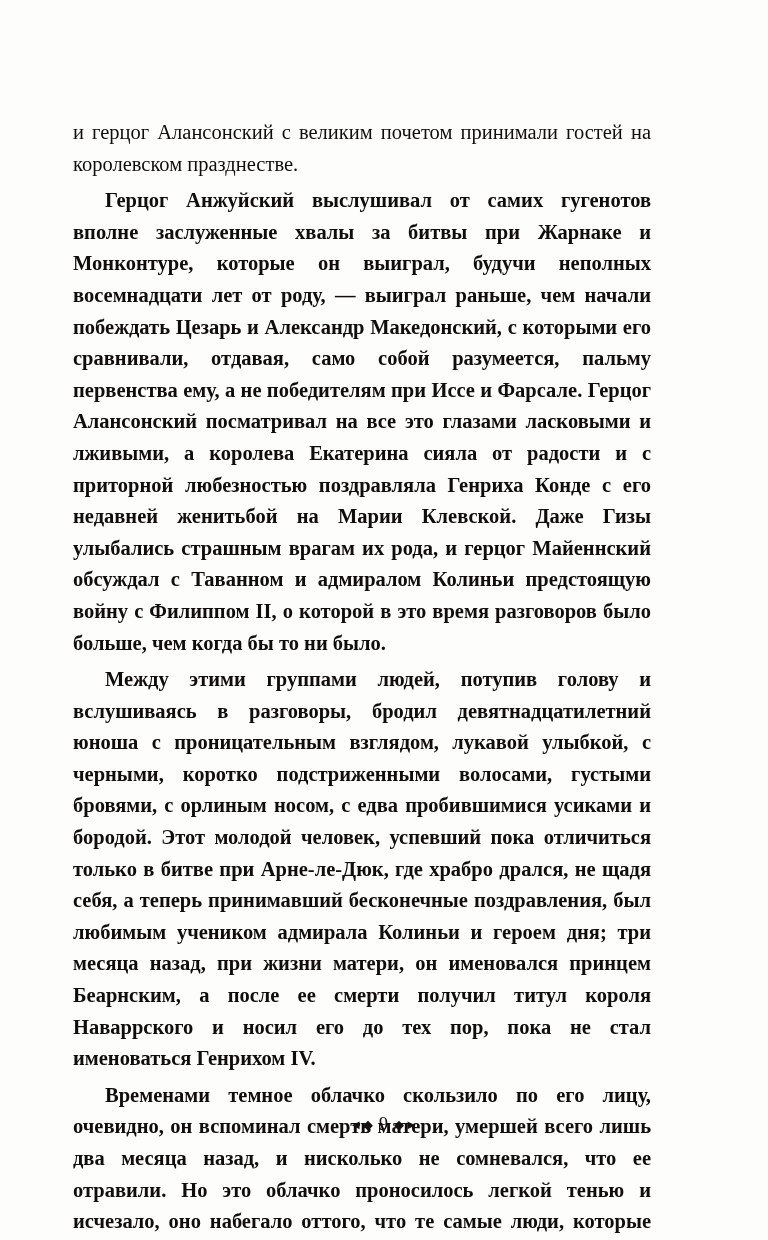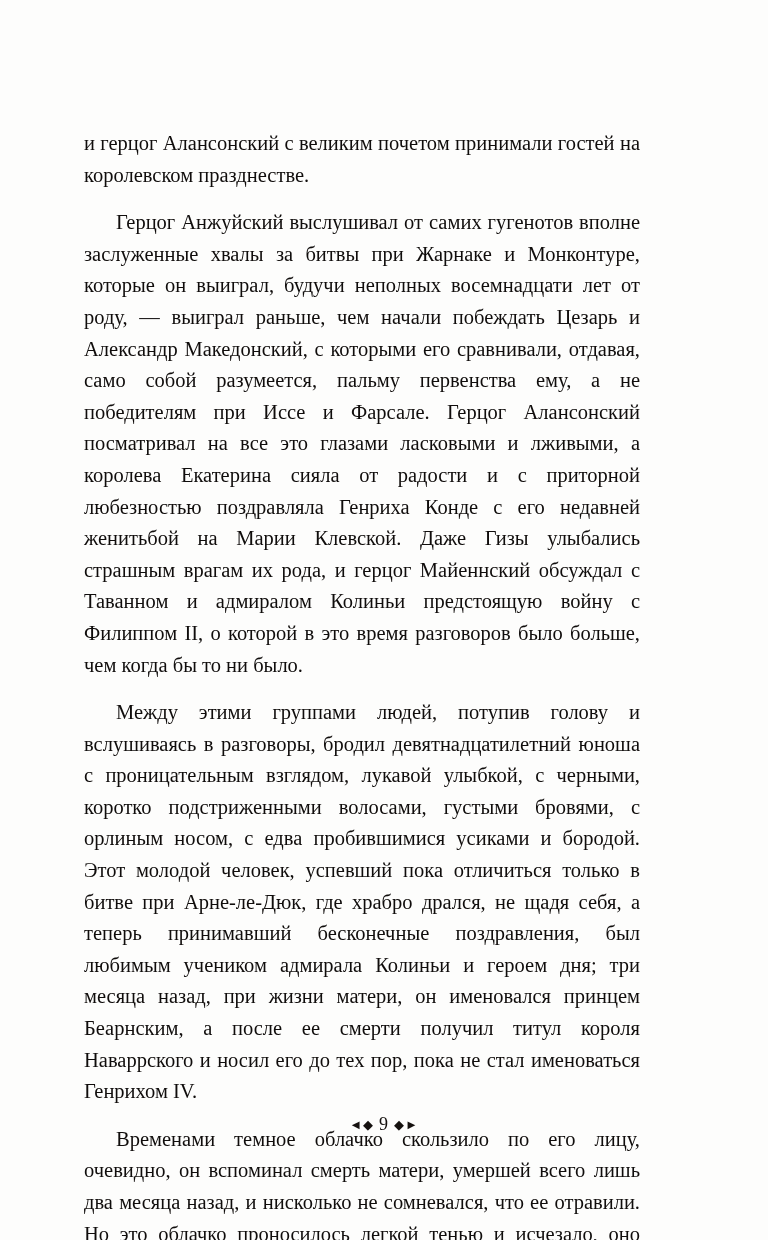"и герцог Алансонский с великим" .para { margin: 16px -> 5px }
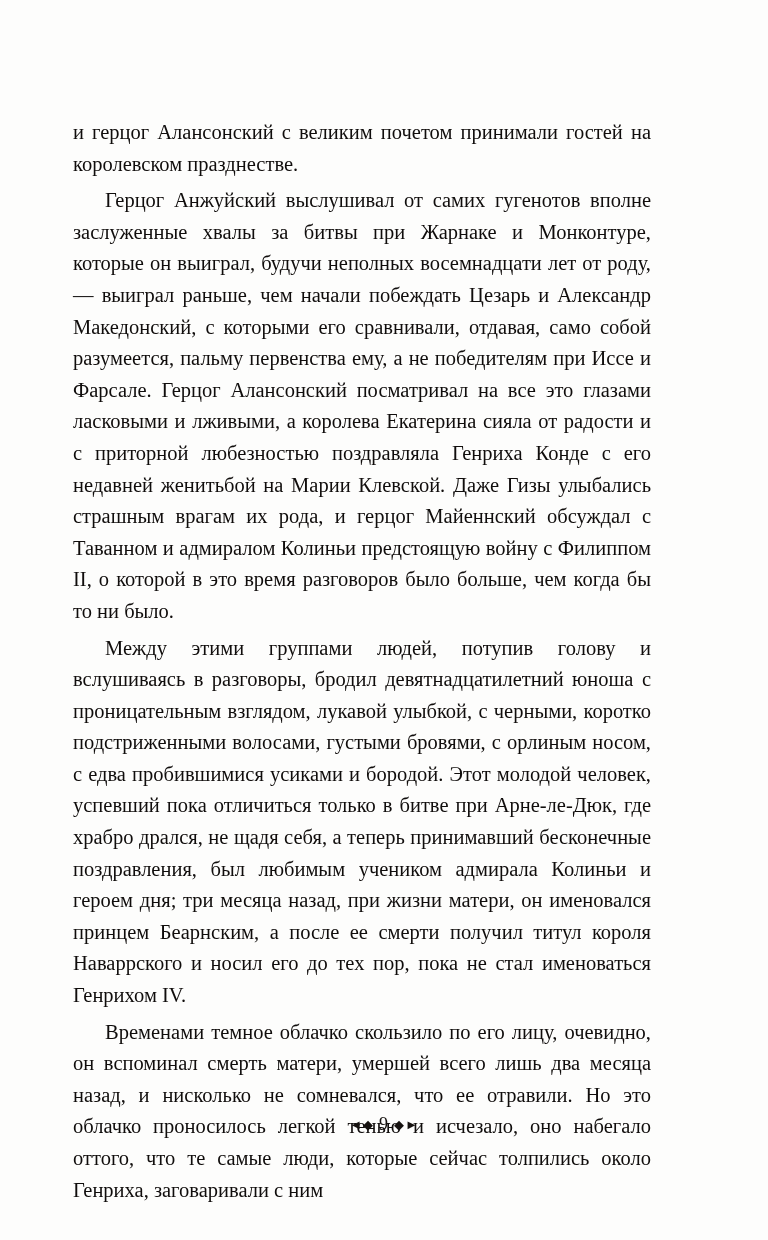"Герцог Анжуйский выслушивал от самих" .para.indented { font-weight: none -> bold }
